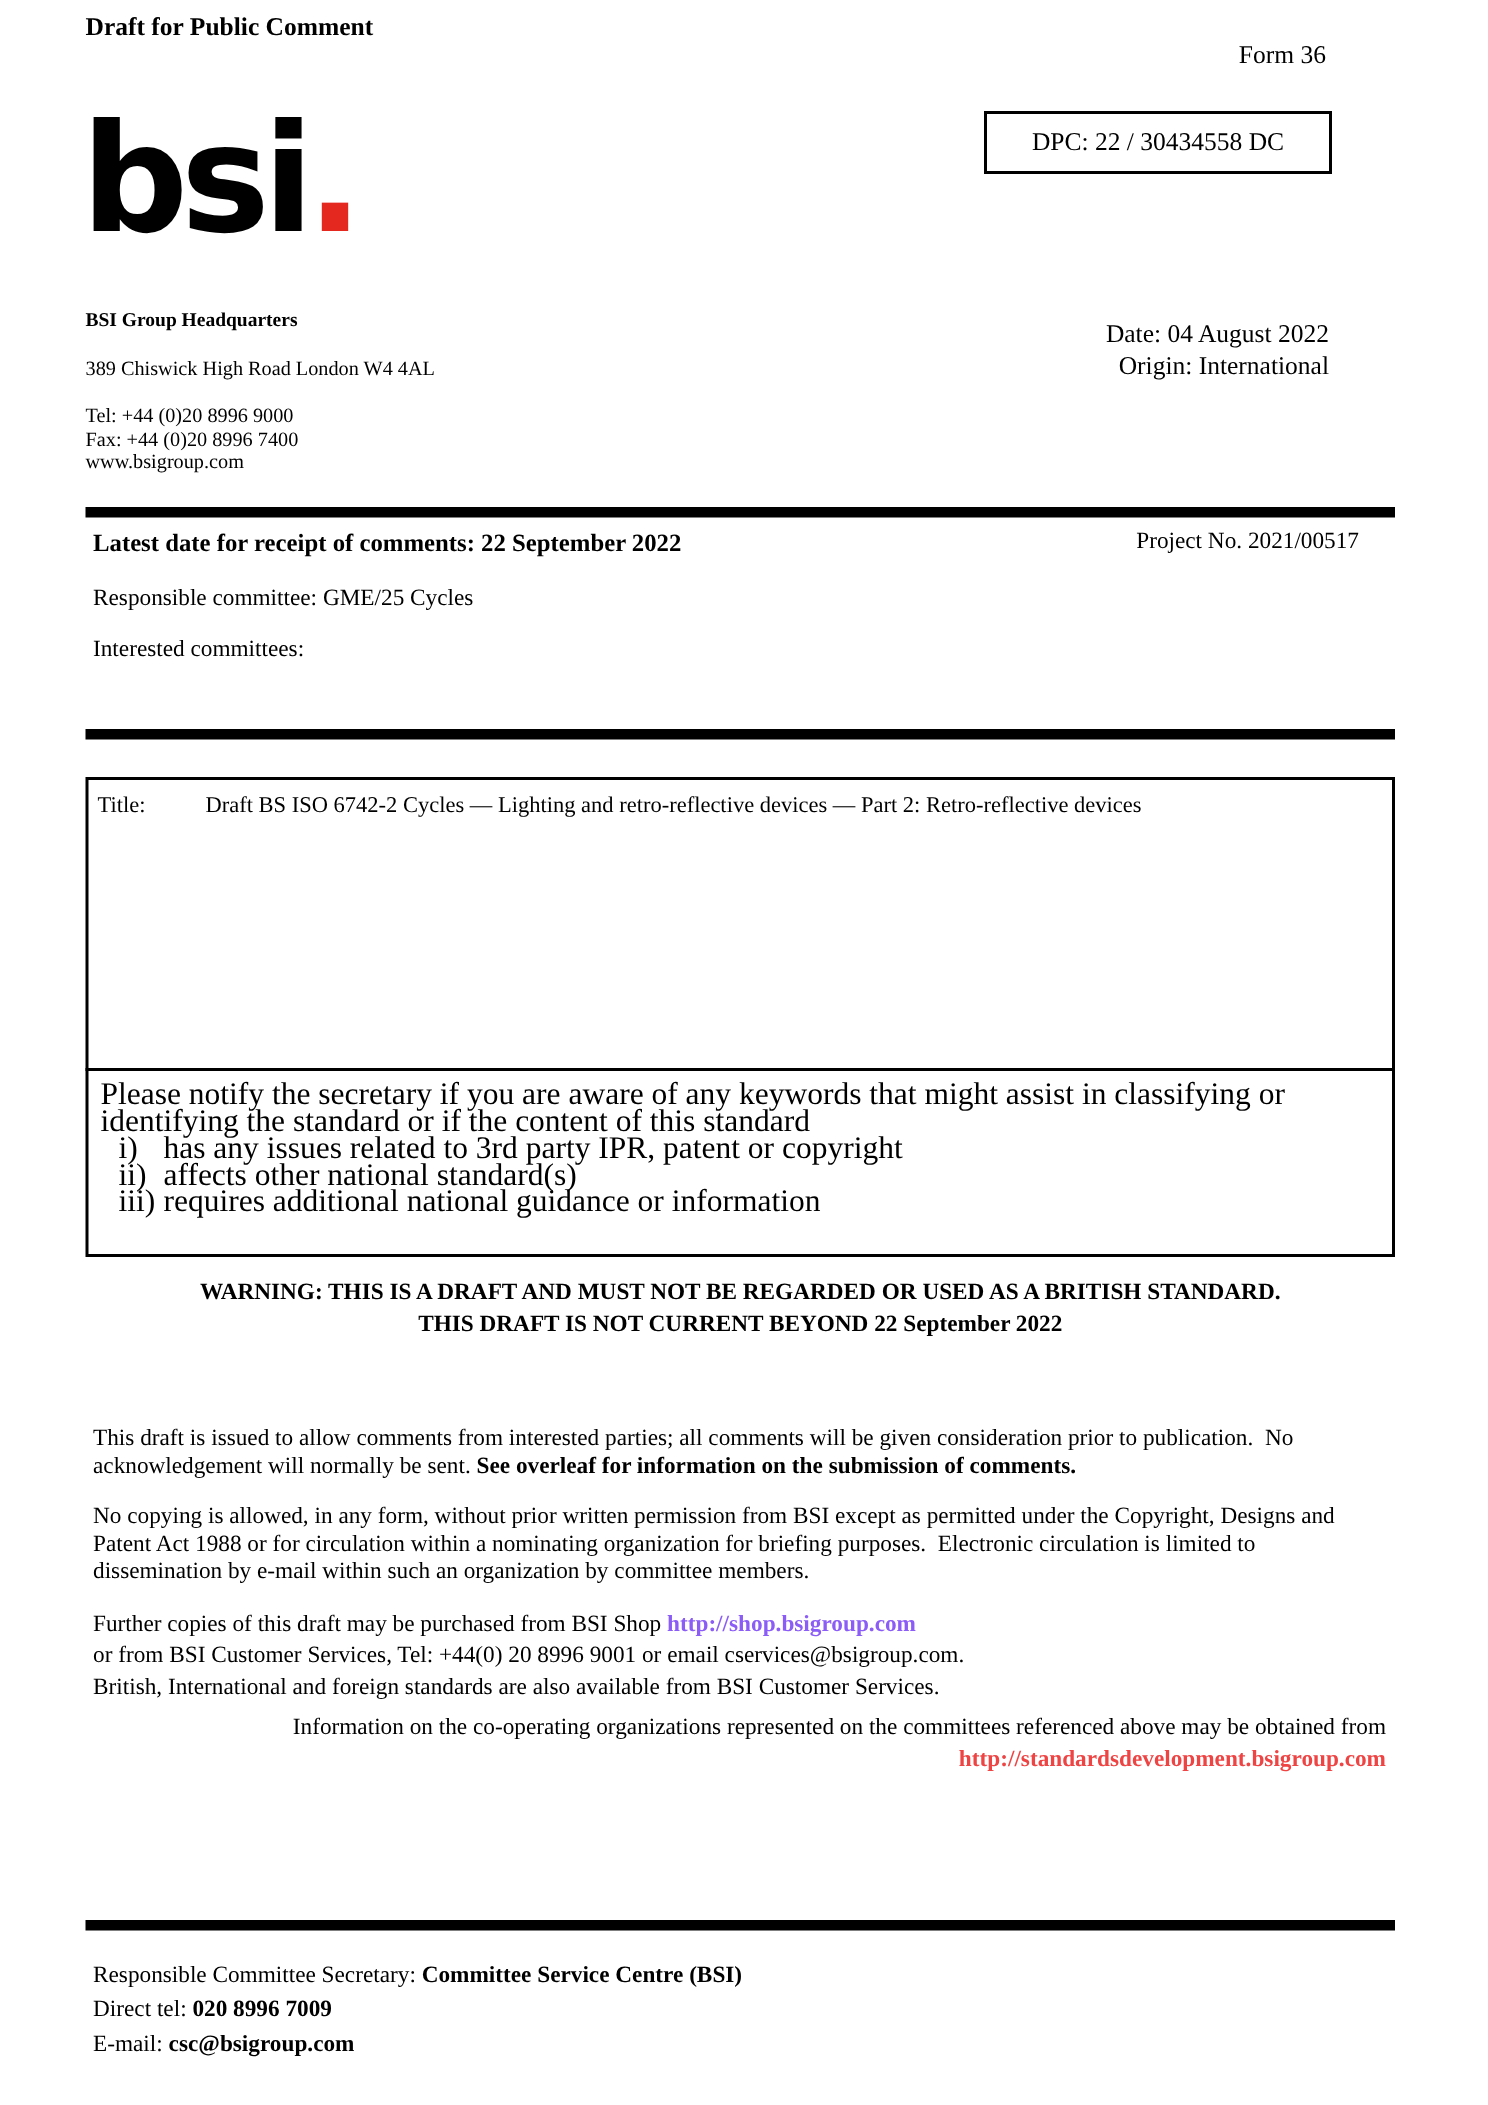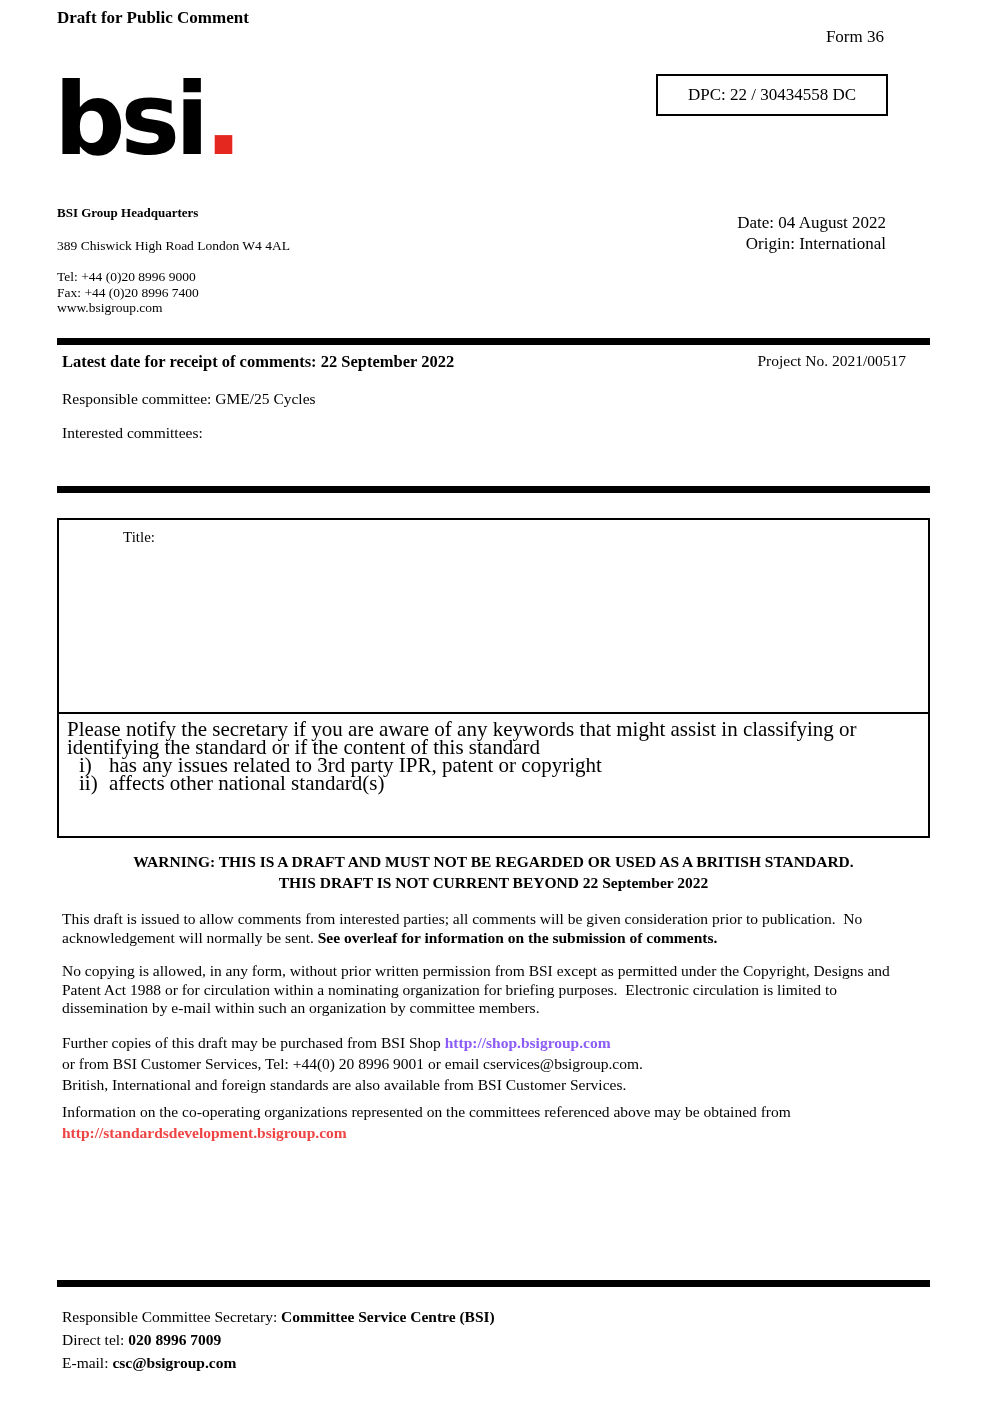"Title:" .title-box { padding: 9px 24px -> 9px 6px; text-align: right -> none }
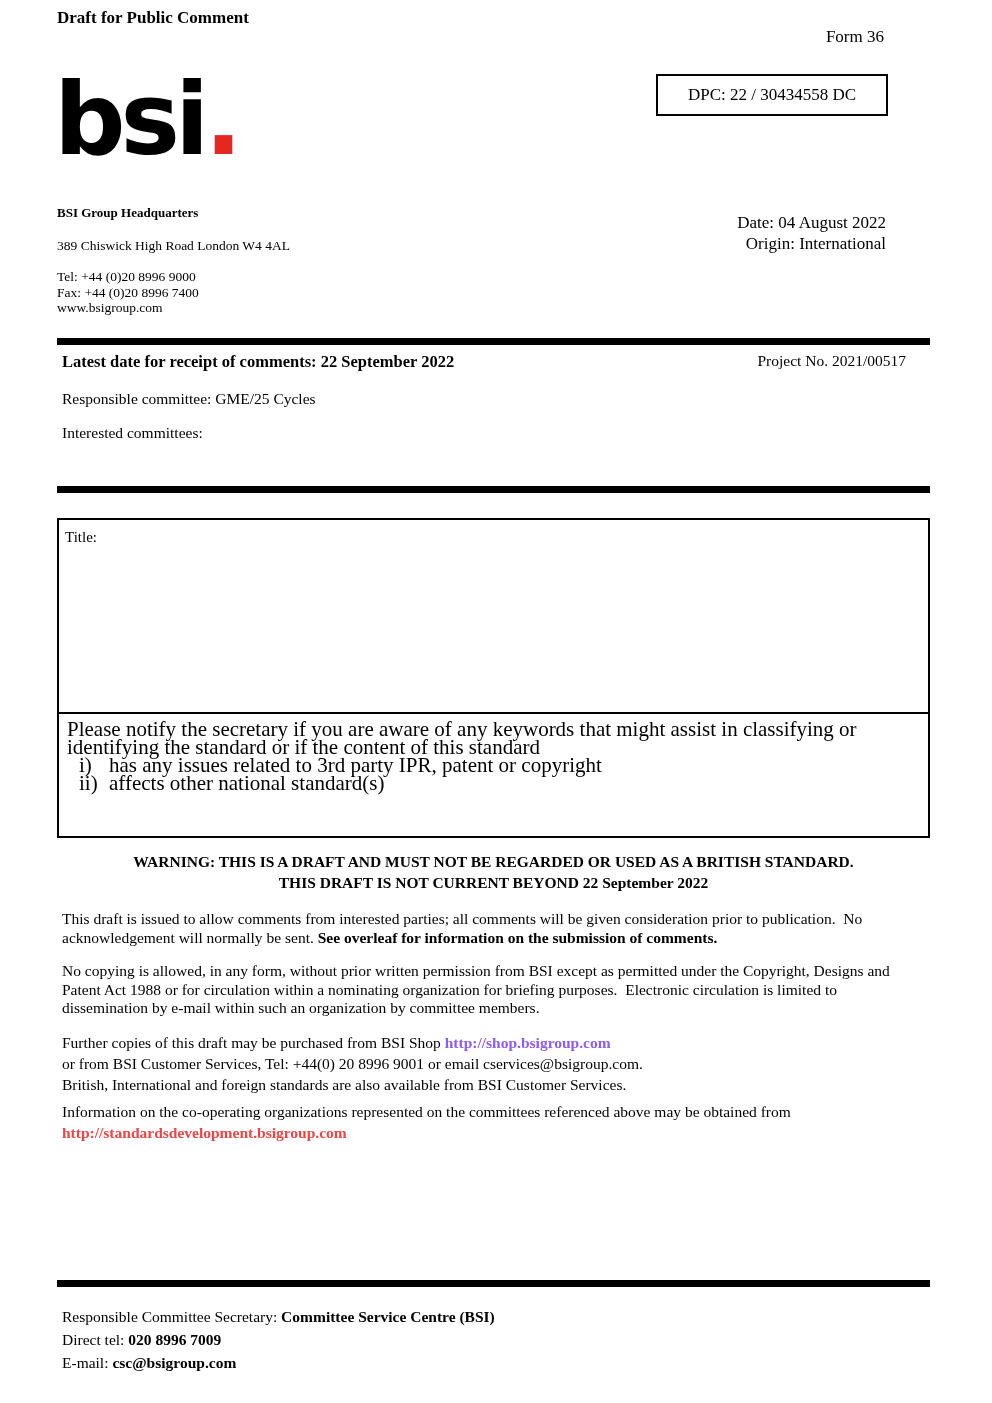"Draft BS ISO 6742-2 Cycles" span.title-text { html: none -> <span>Draft BS ISO 6742-2 Cycles — Lighting and retro-reflective devices — Part 2: Retro-reflective devices</span> }
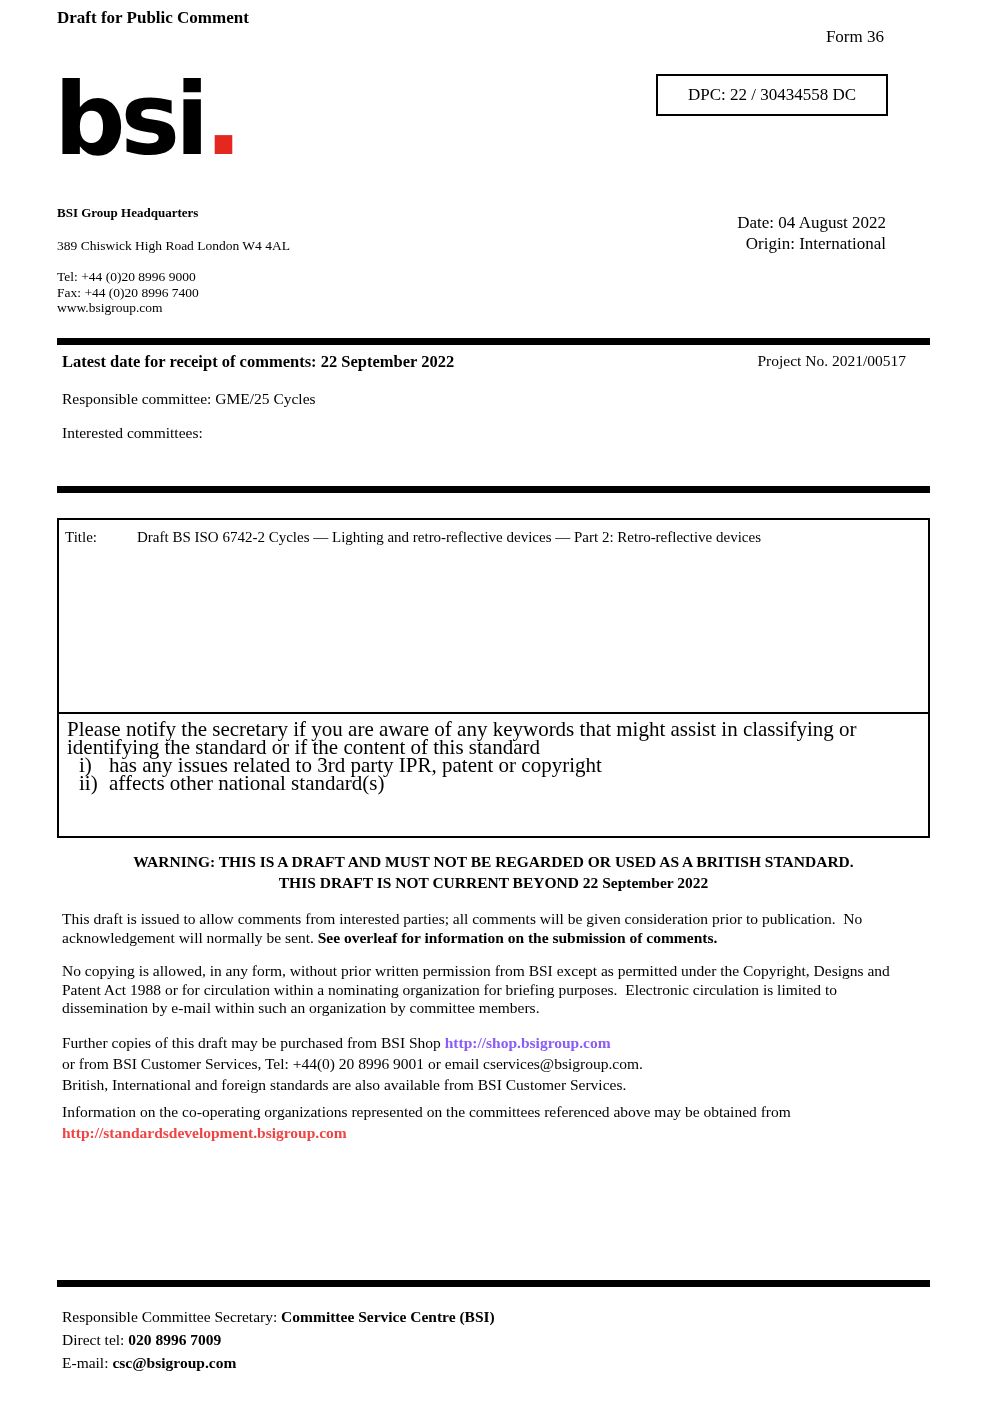"iii)" div.kw-item { html: none -> <div> <span>iii)</span> <span>requires additional national guidance or information</span> </div> }
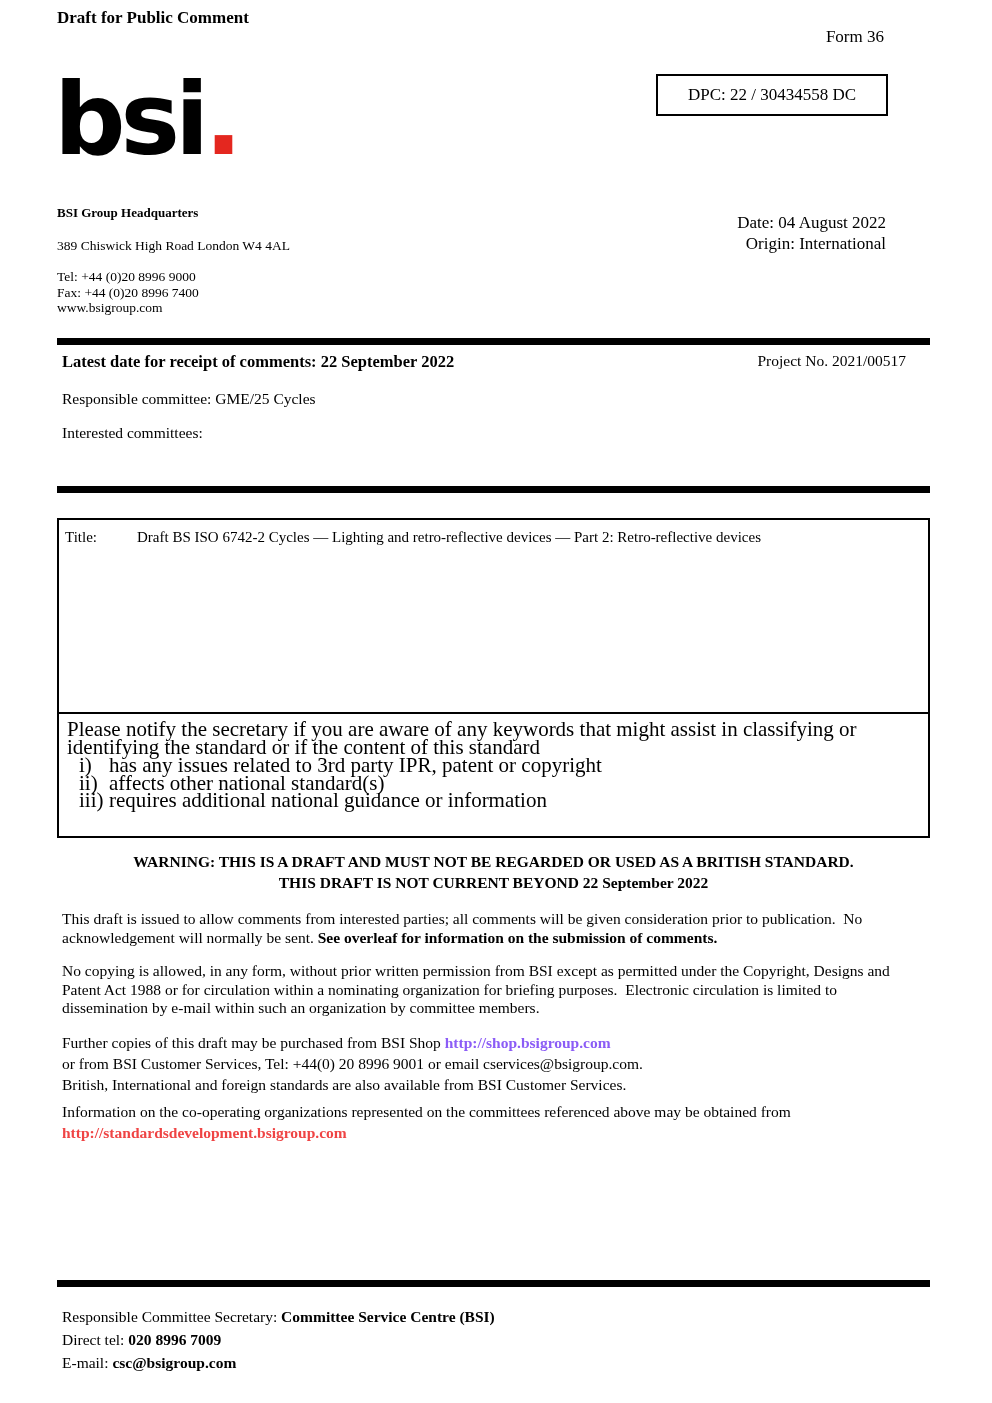"This draft is issued to" .para { margin-top: none -> 40px }
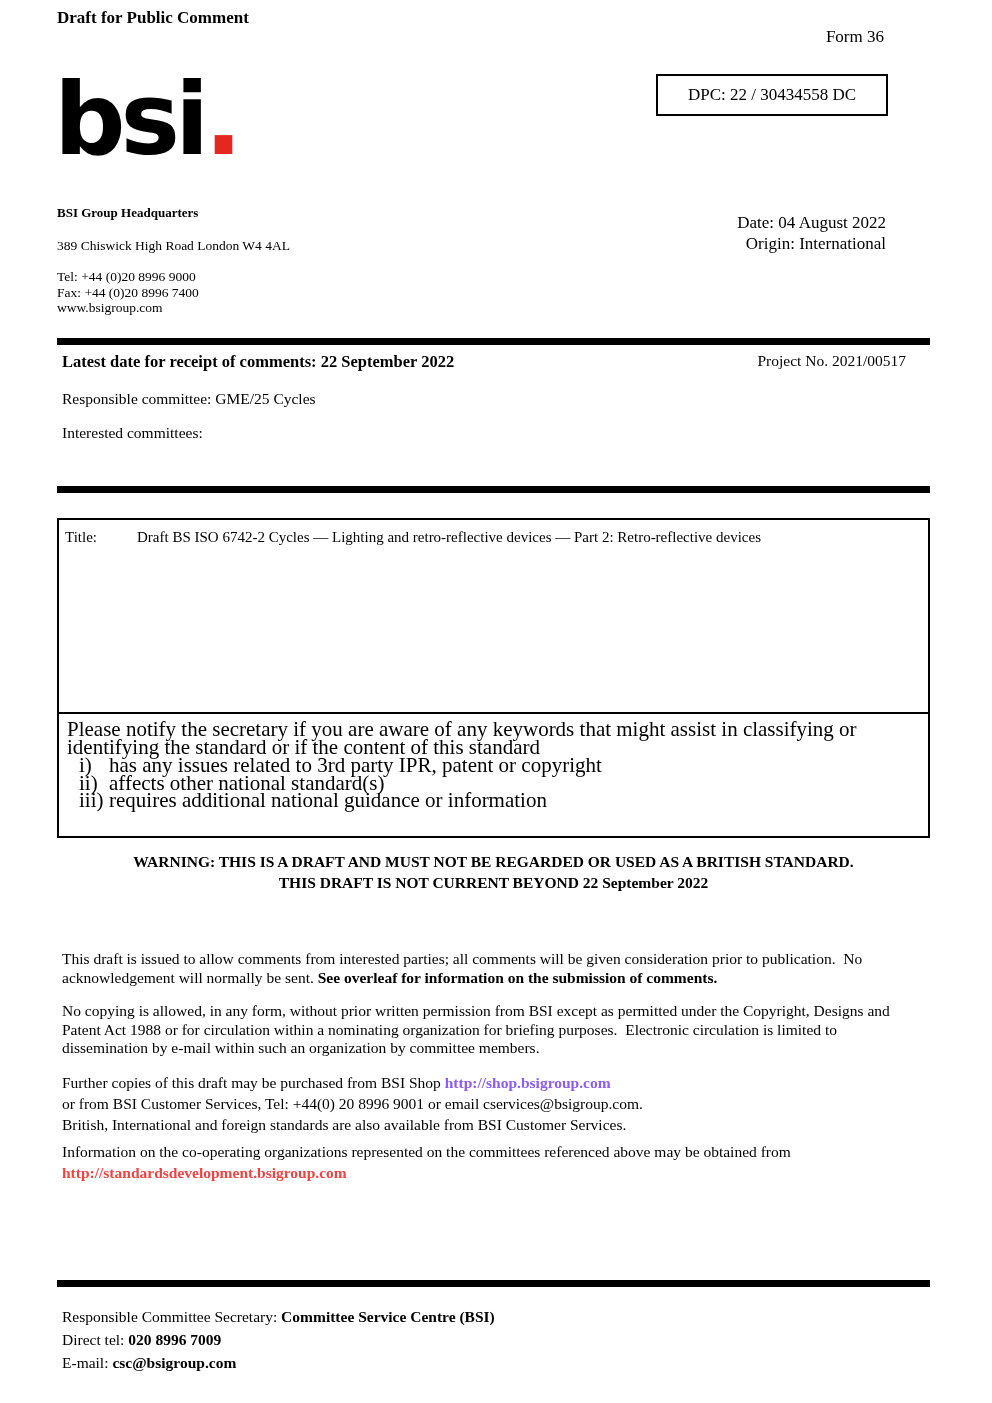"Information on the co-operating" .p4 { text-align: none -> right }
